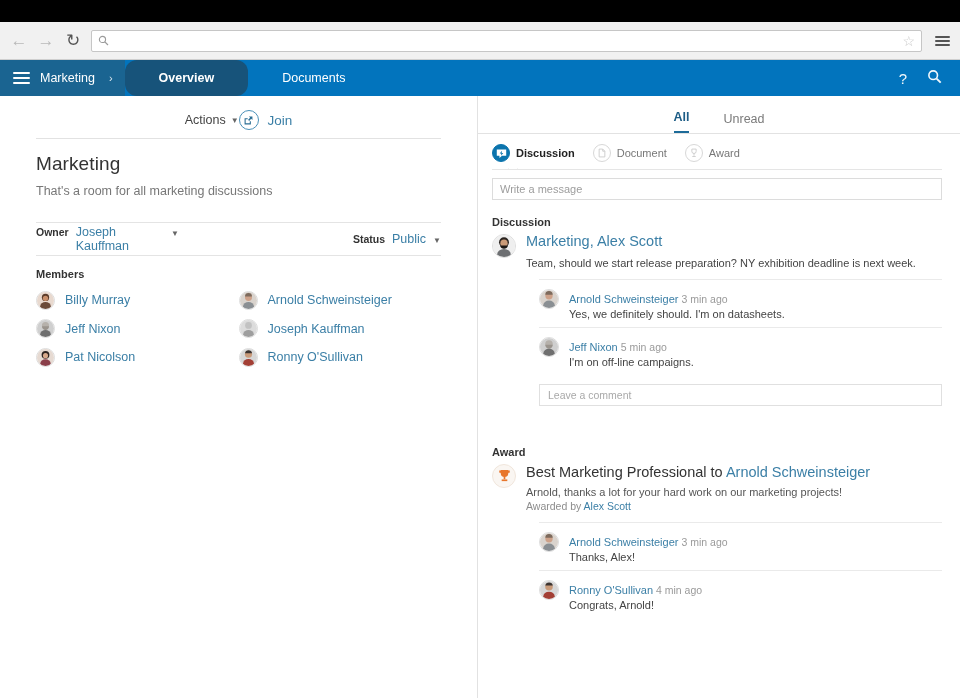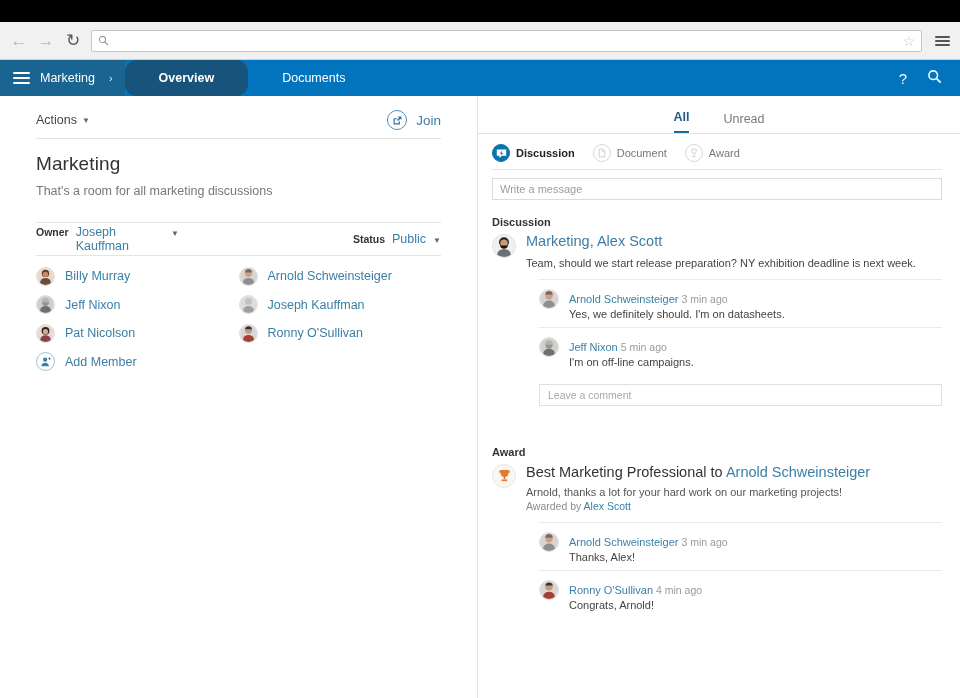"Actions" .actions-row { justify-content: space-between -> center }
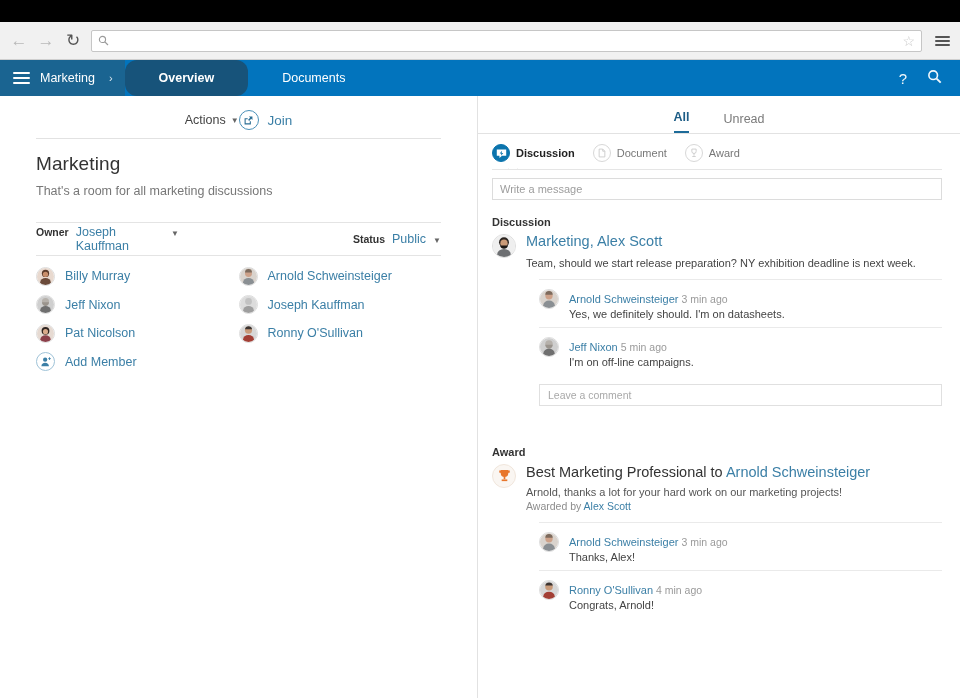"Members" div.members-h { html: none -> <div>Members</div> }
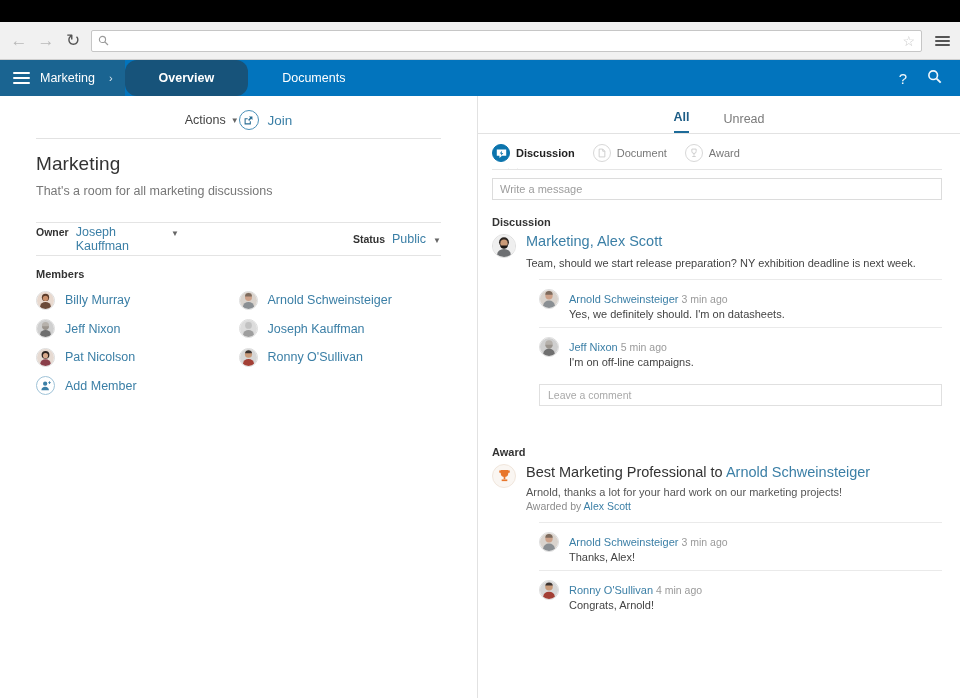"Add Member" div.member { html: <div> <span> <svg> <circle></circle> <path></path> <path></path> <path></path> </svg> </span> <span>Add Member</span> </div> -> none }
